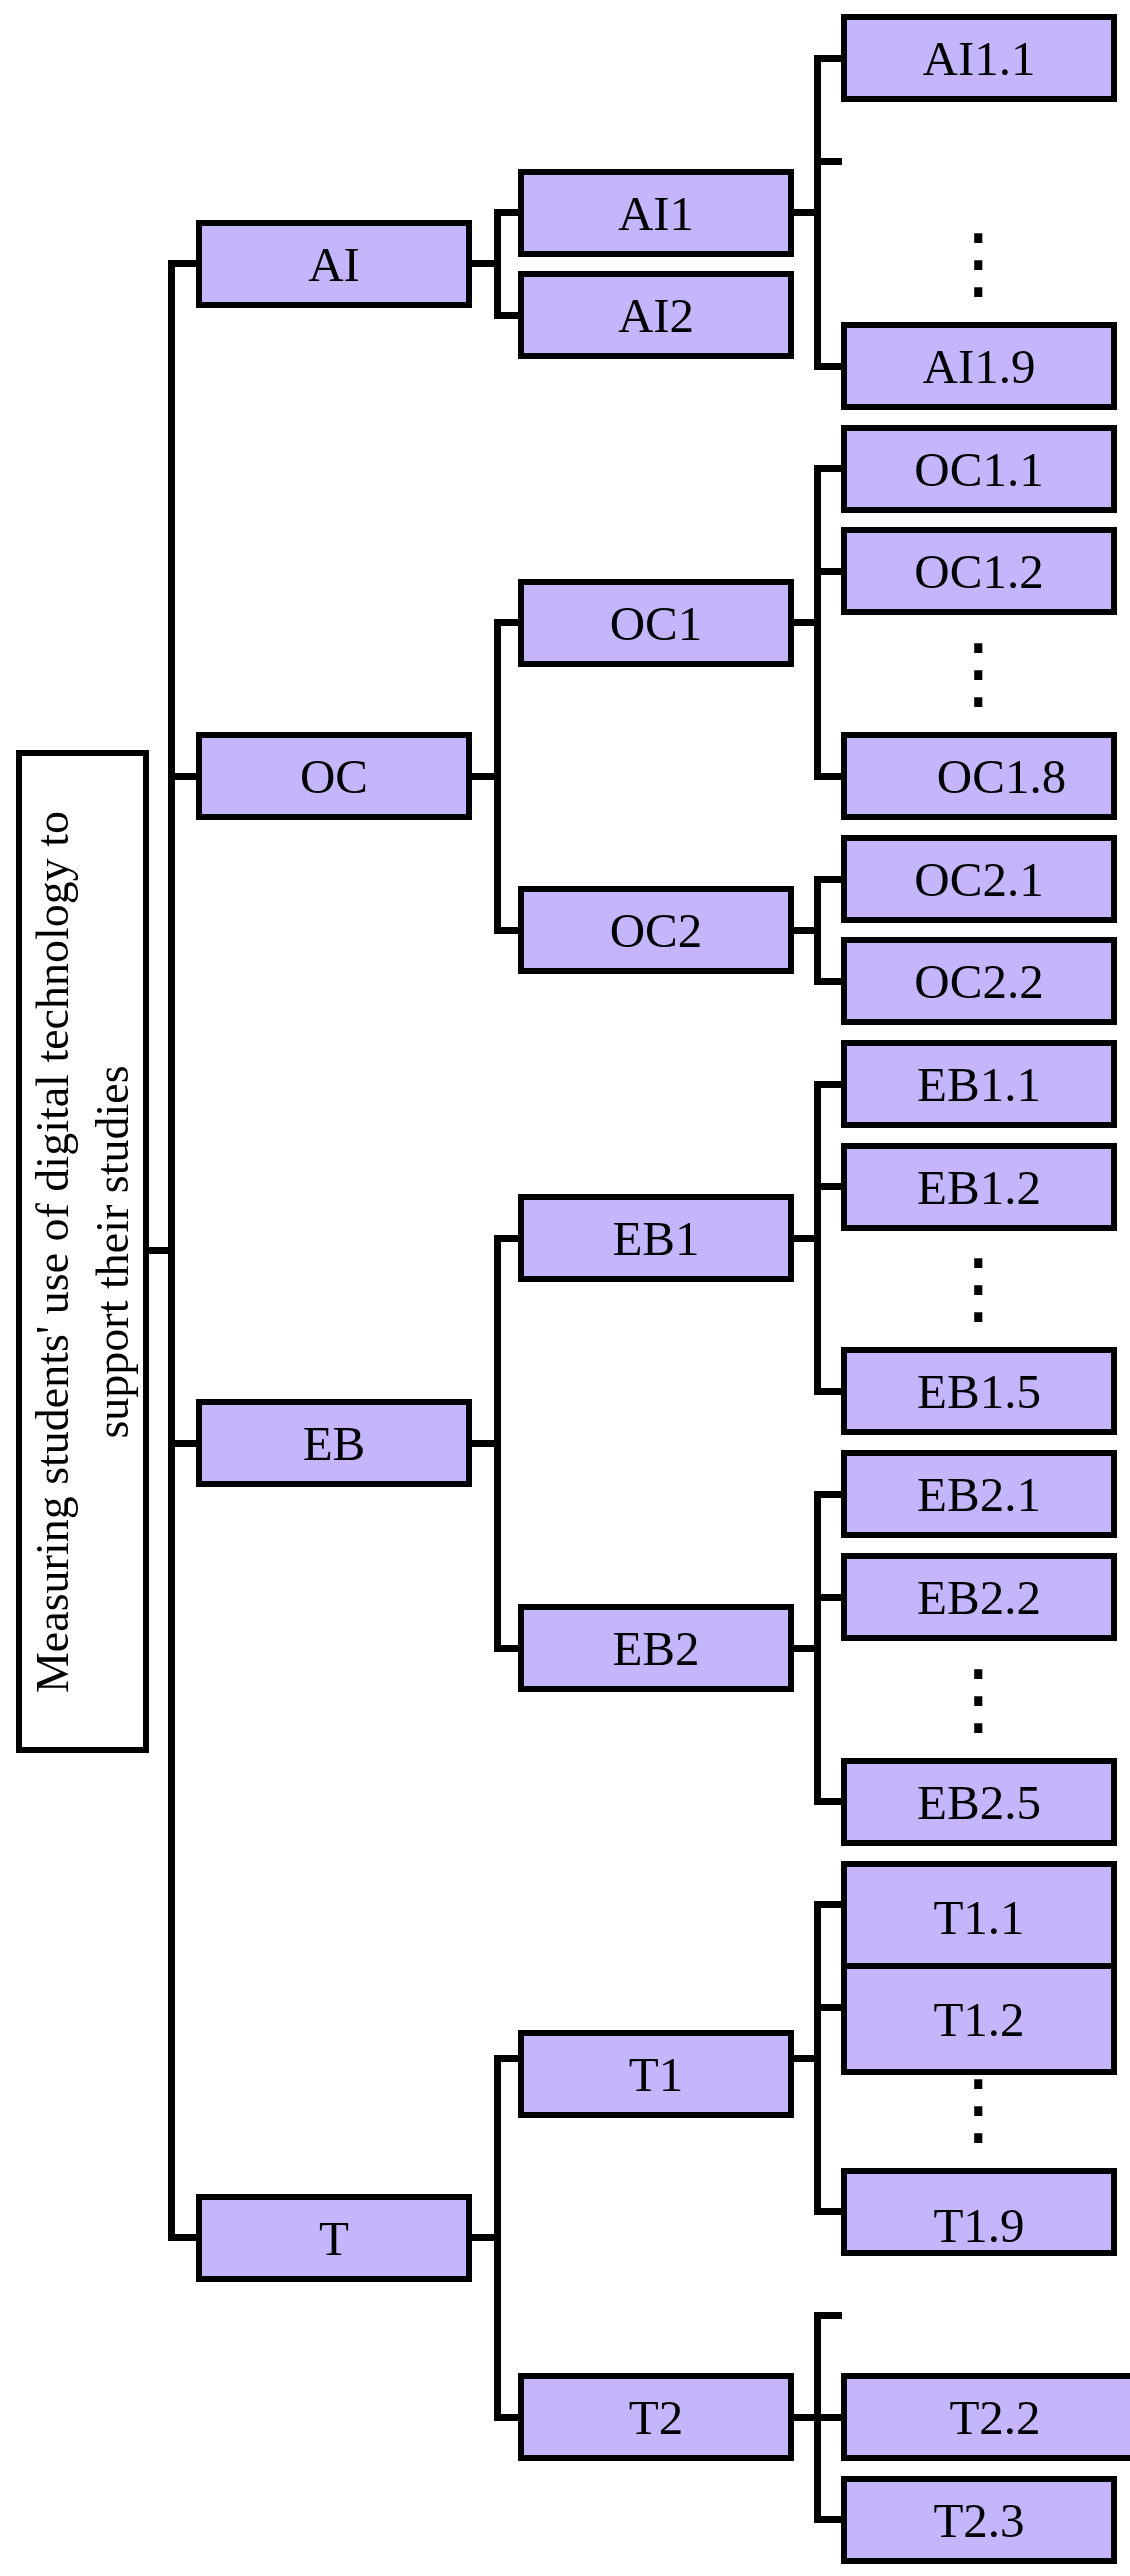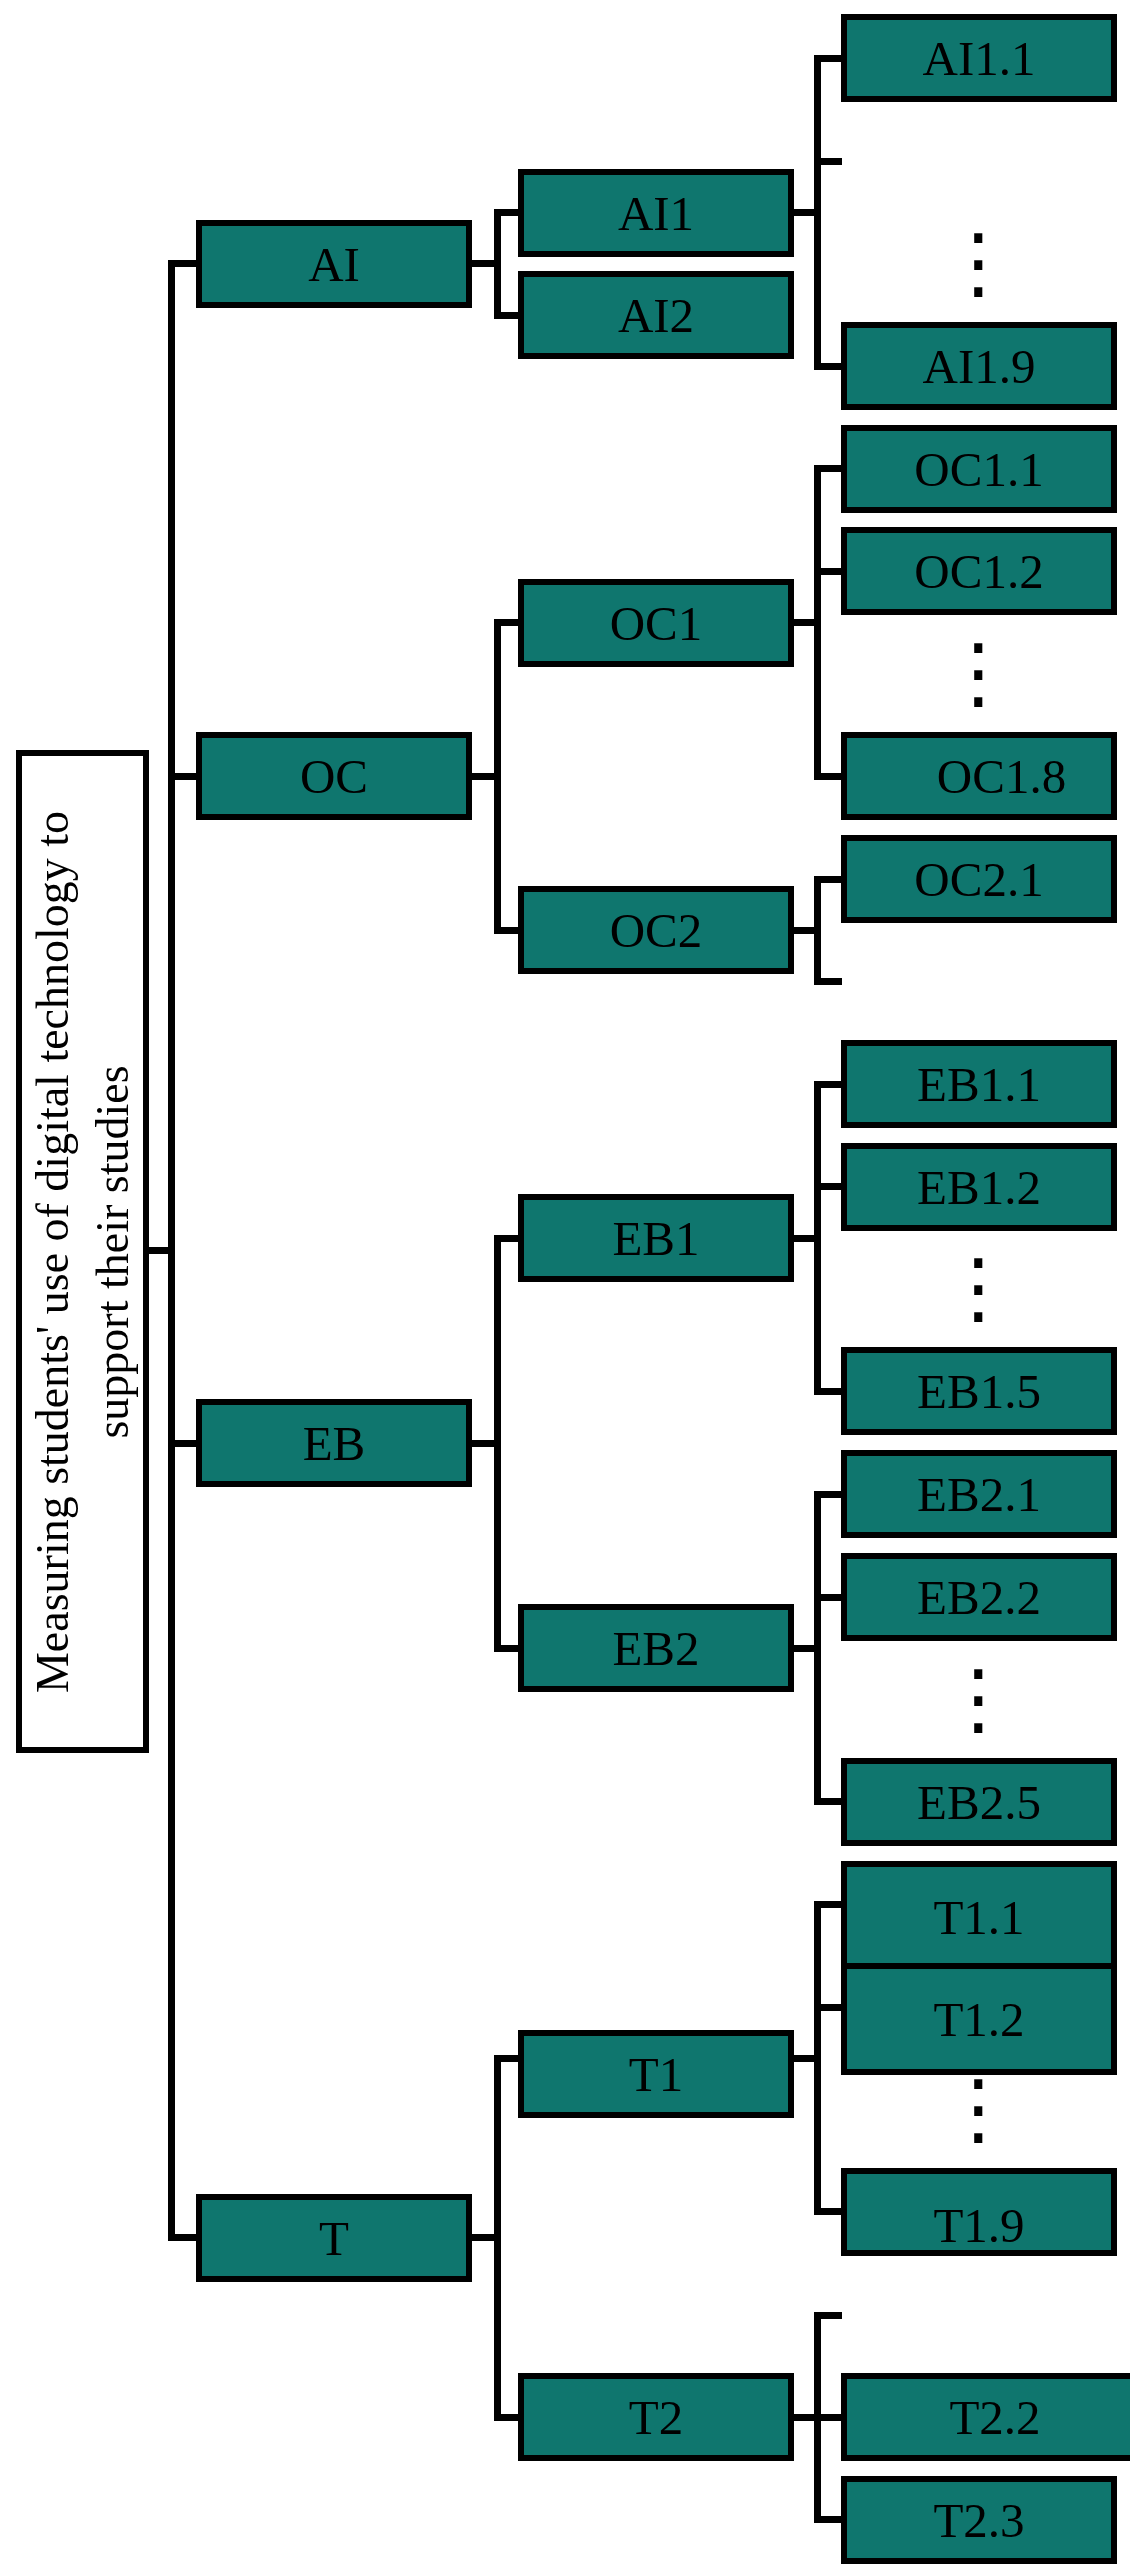"AI1.1" .box { background: #0f766e -> #c4b5fd }
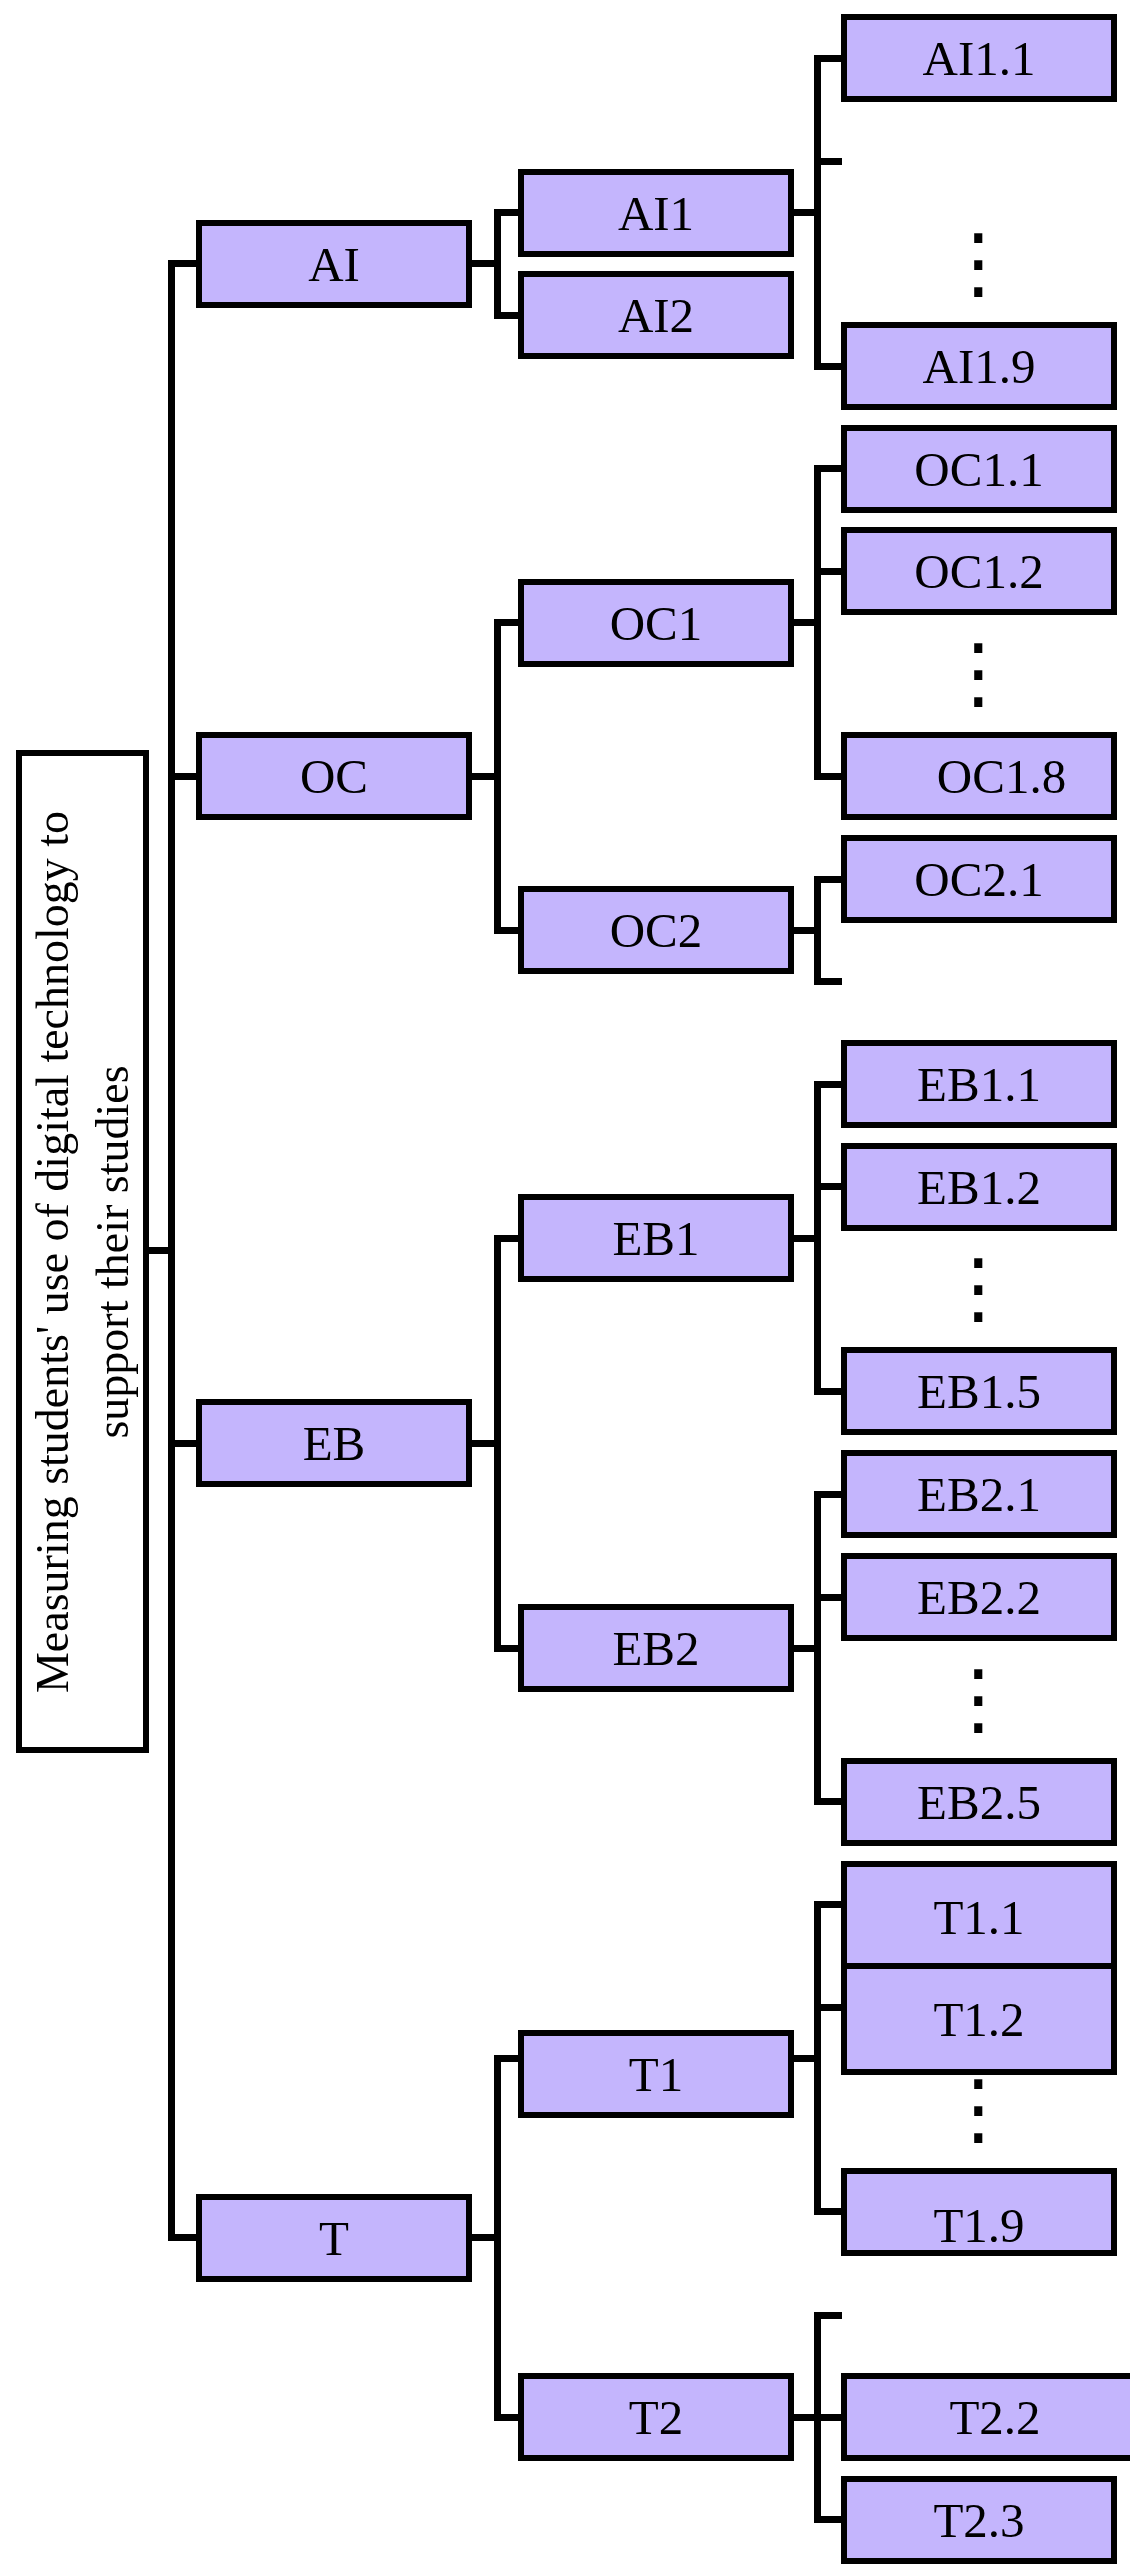"OC2.2" div.box { html: none -> <div> <span>OC2.2</span> </div> }
